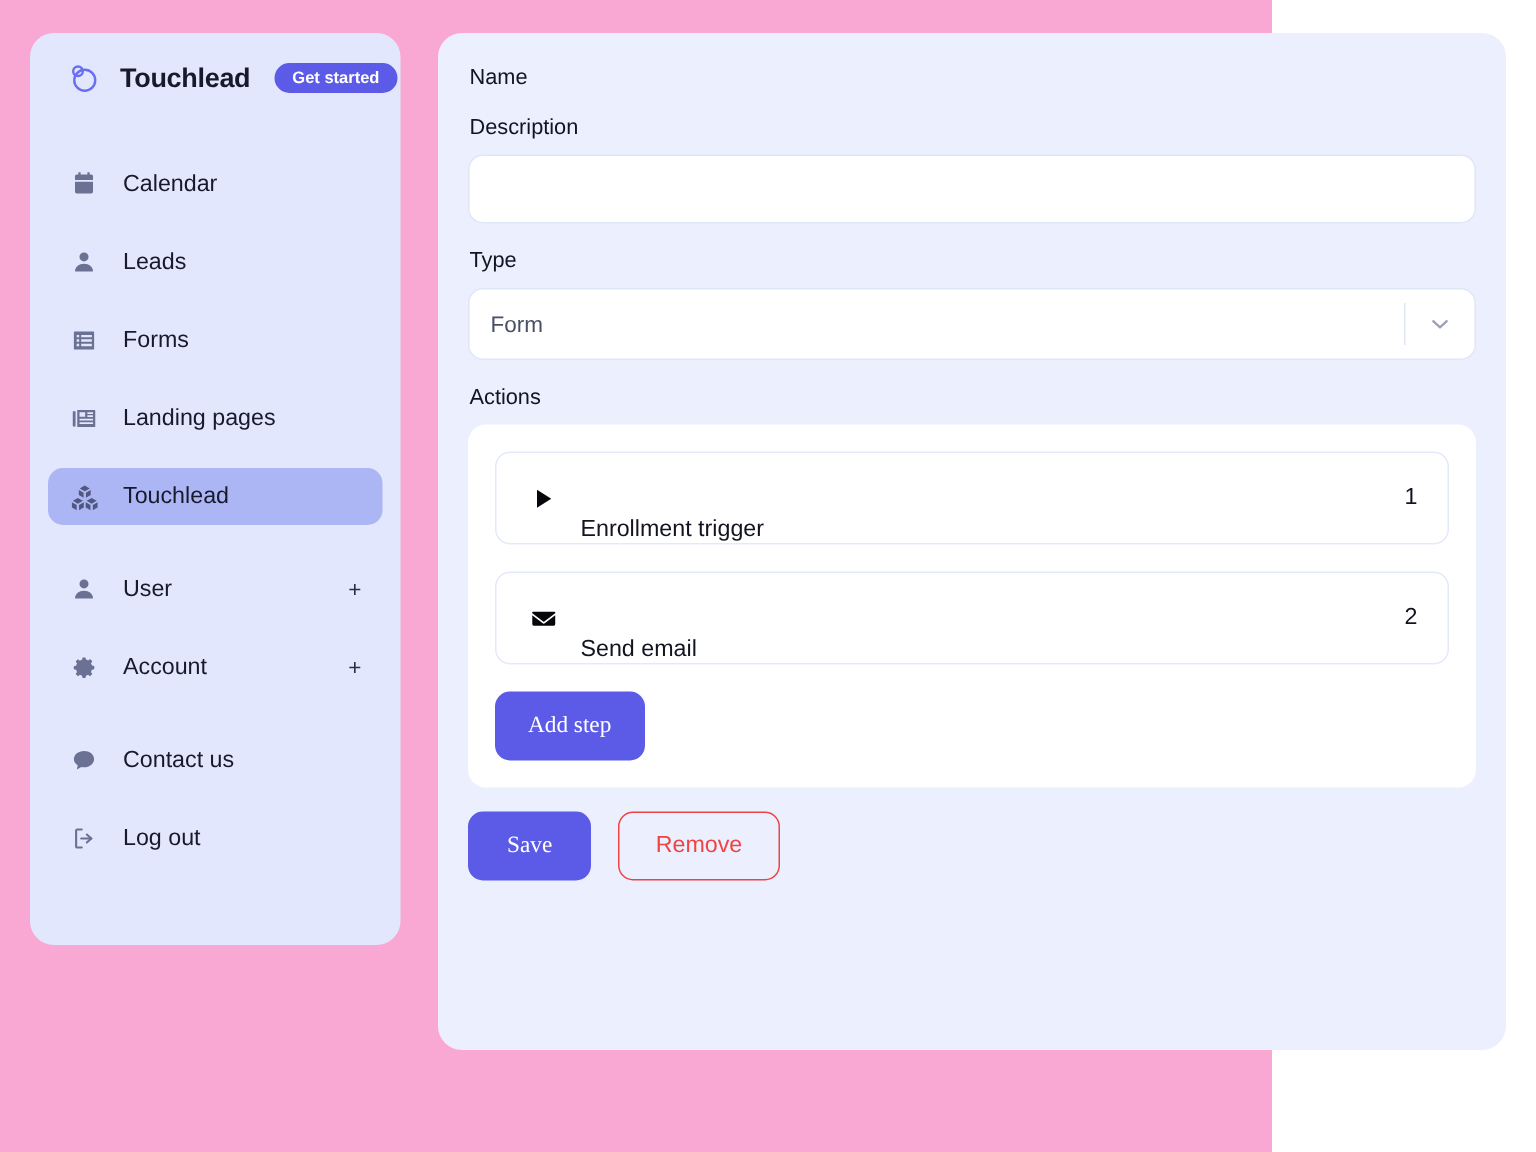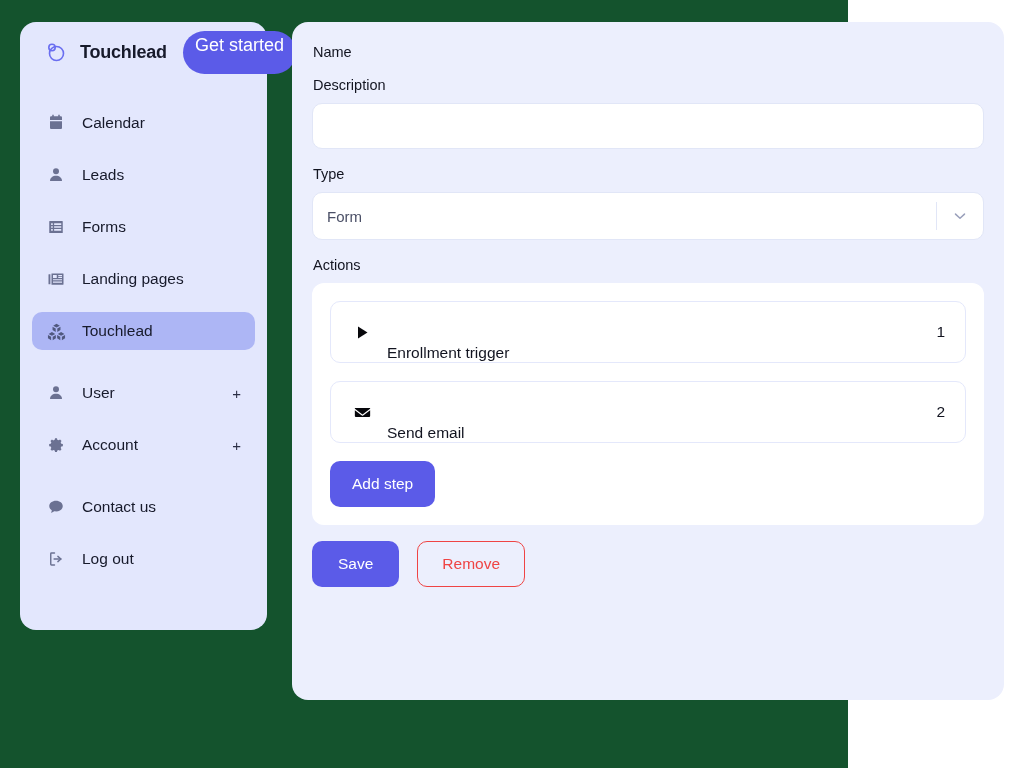"Touchlead" .app { background: #14532d -> #f9a8d4 }
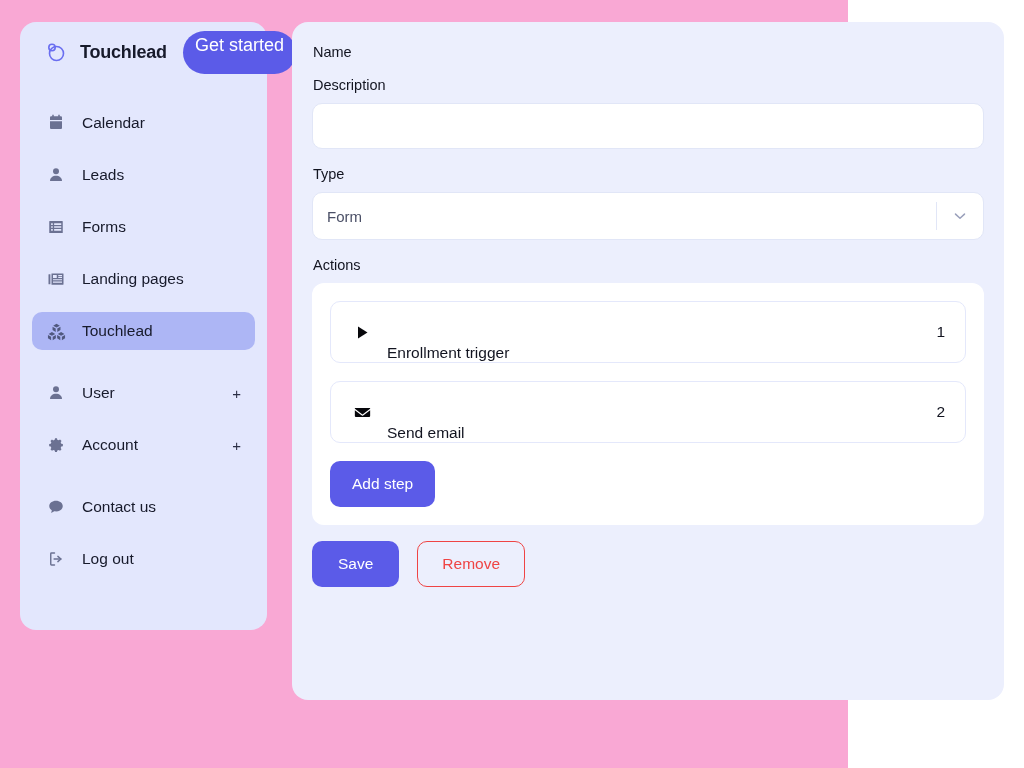"Get started" .brand-badge { font-size: 18px -> 11px; font-weight: normal -> bold; padding: 5px 12px 20px 12px -> 5px 12px 4px 12px }
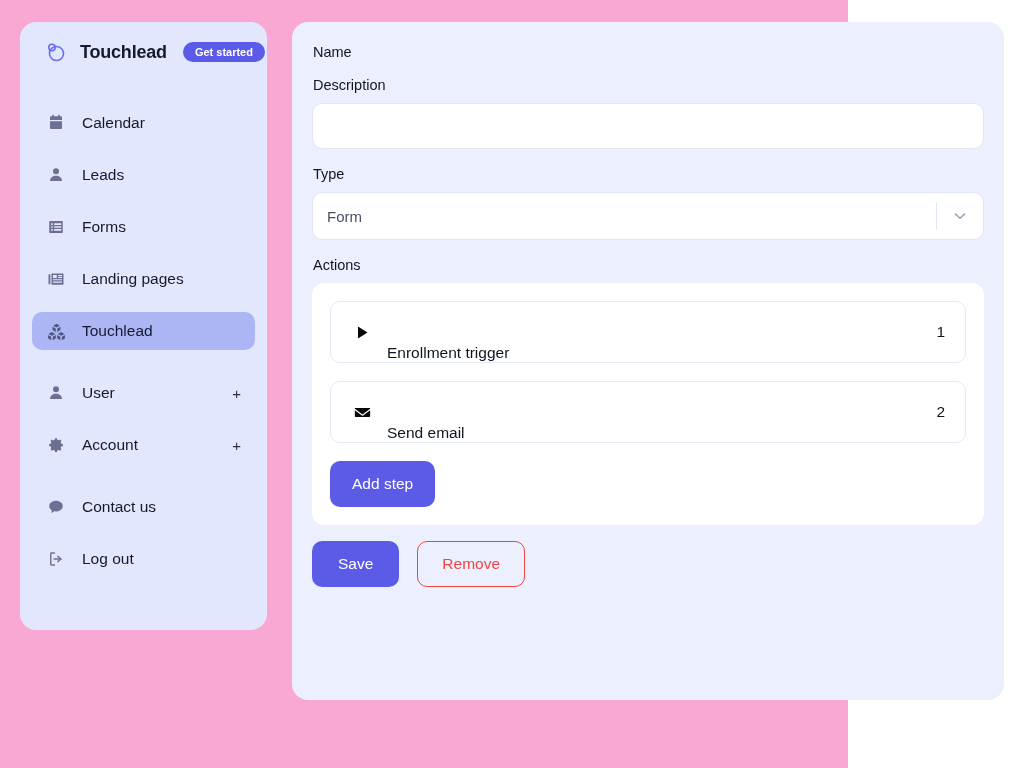"Add step" .btn { font-family: Liberation Sans, sans-serif -> Liberation Serif, serif }
